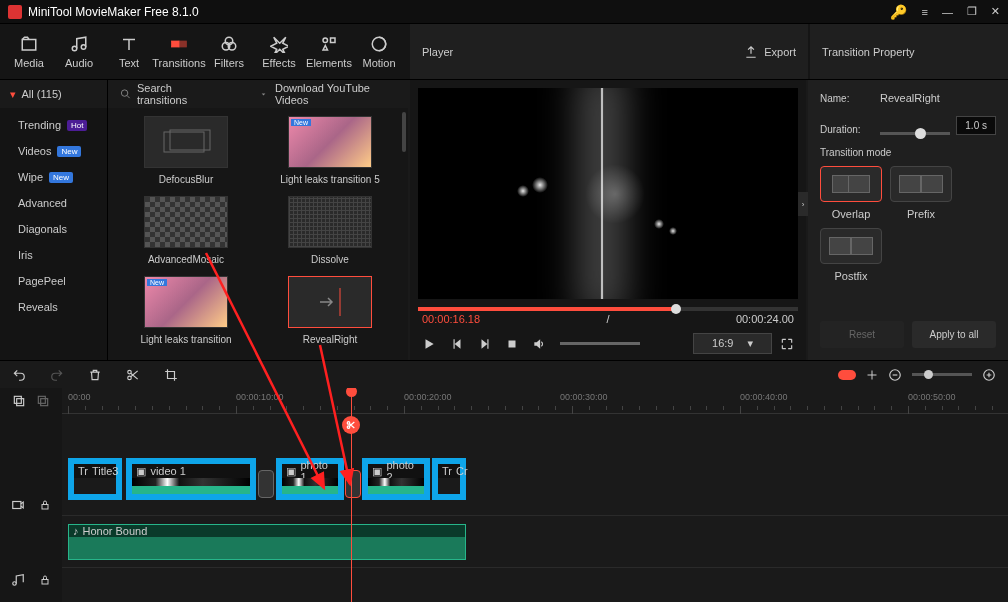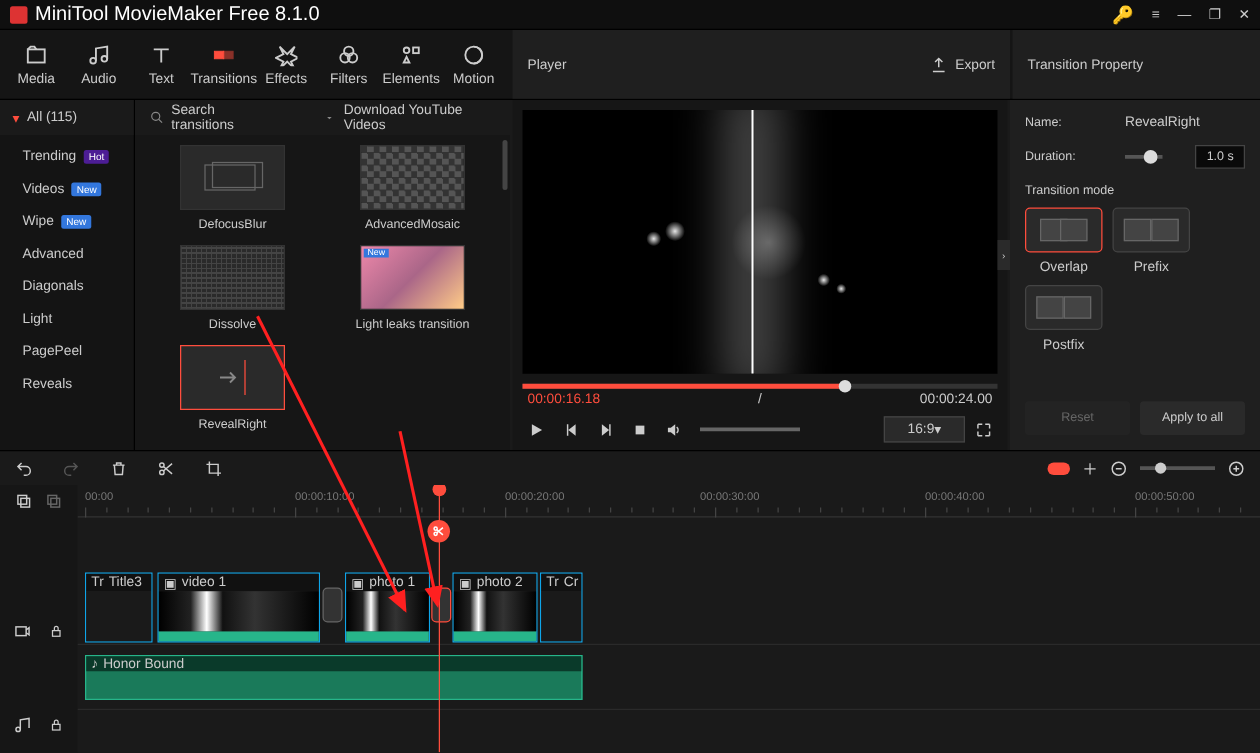"MiniTool MovieMaker Free 8.1.0" .title { font-size: 16px -> 12px }
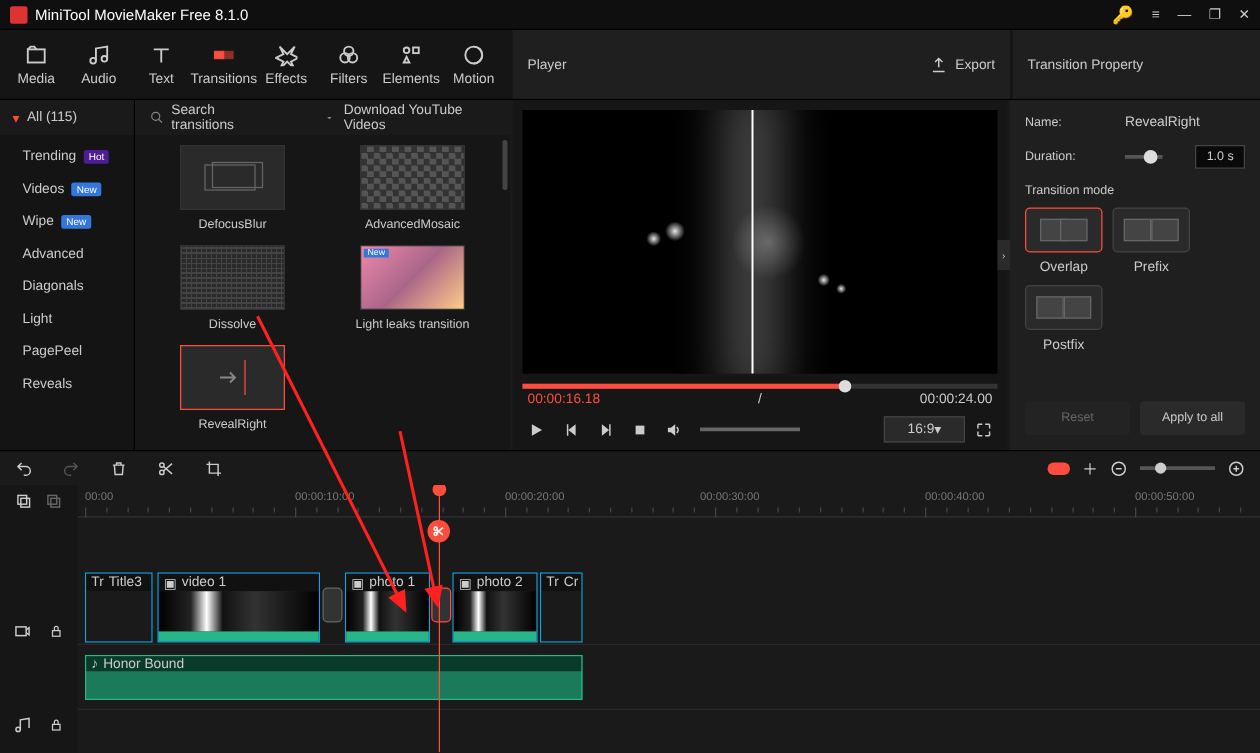"Effects" div.tab { order: before "Filters" -> after "Filters" }
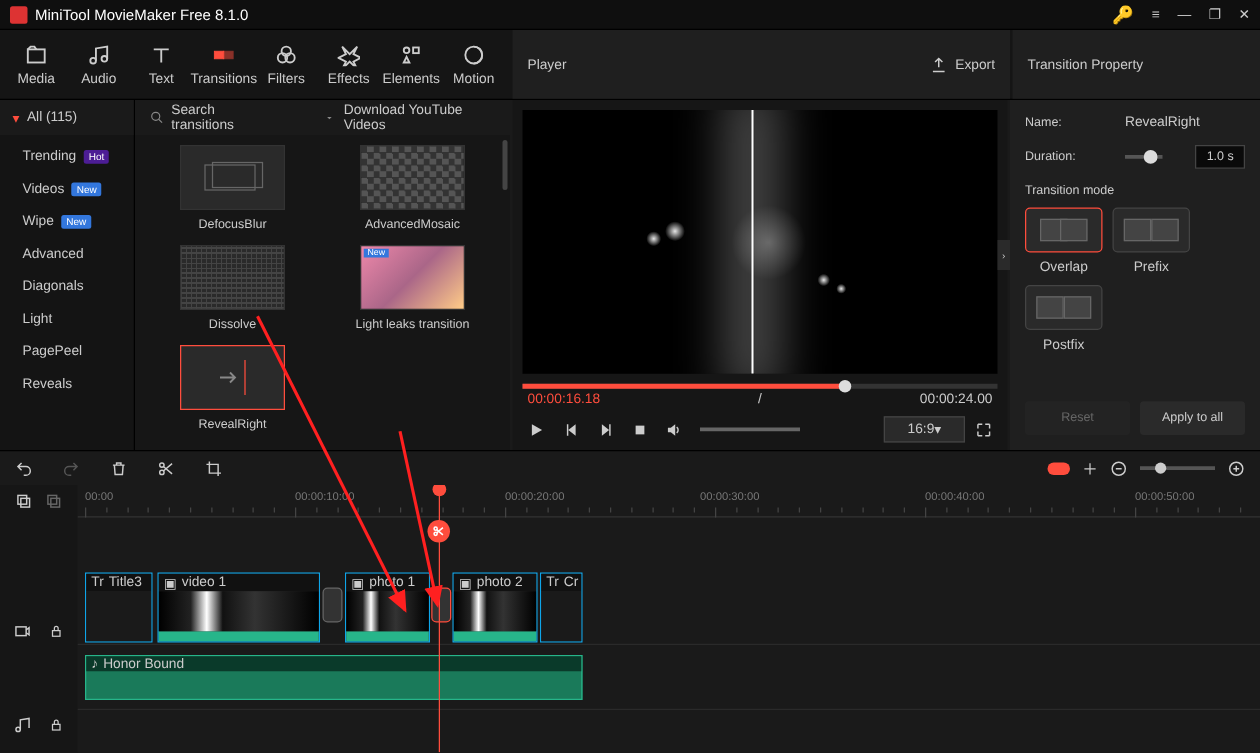"Name:" .prow { align-items: center -> flex-end; gap: 26px -> 6px }
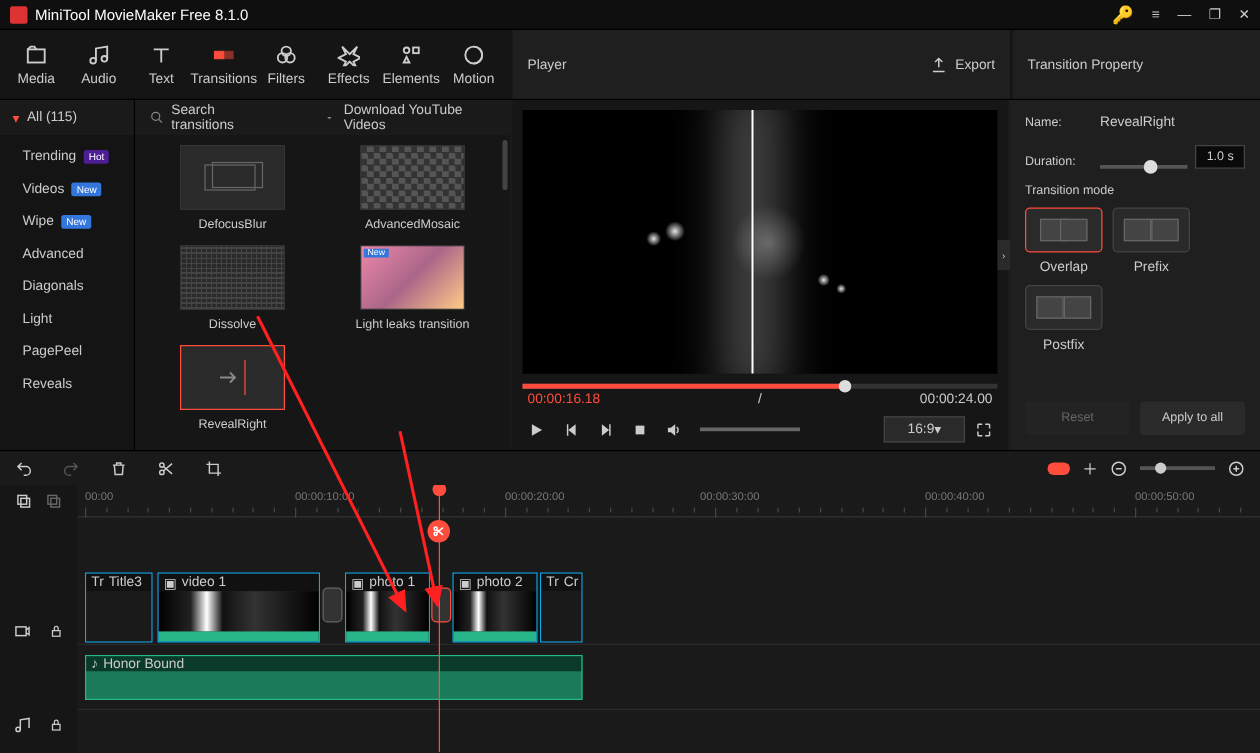"Light leaks transition 5" div.thumb { html: none -> <div> <div> <div> <span>New</span> </div> </div> <div>Light leaks transition 5</div> </div> }
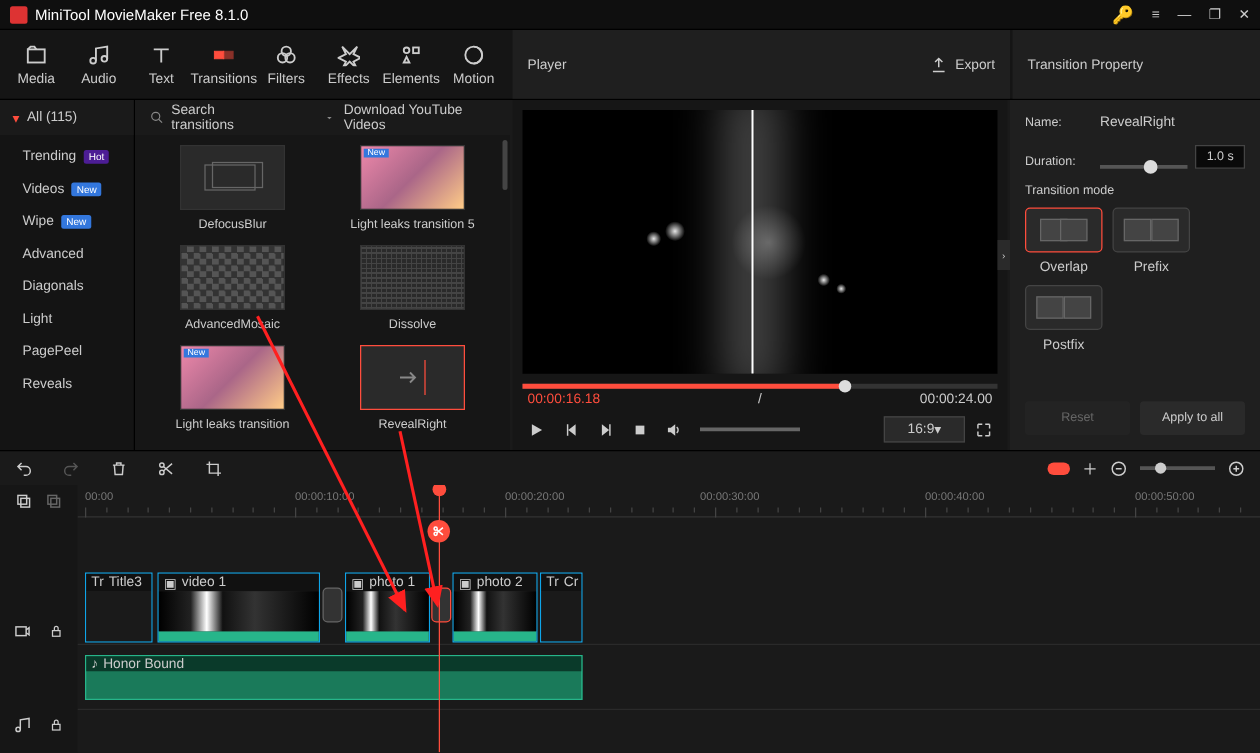"Light" span { text: Light -> Iris }
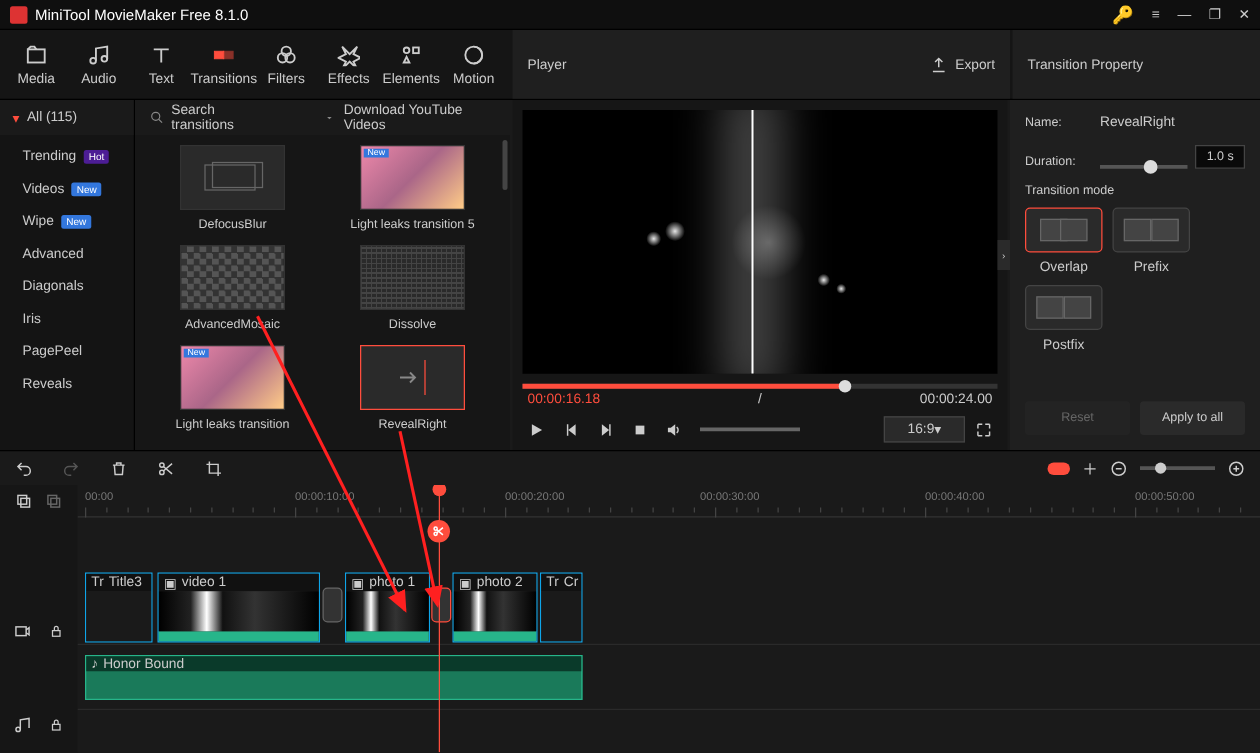"16:9" .ratiosel { gap: none -> 14px }
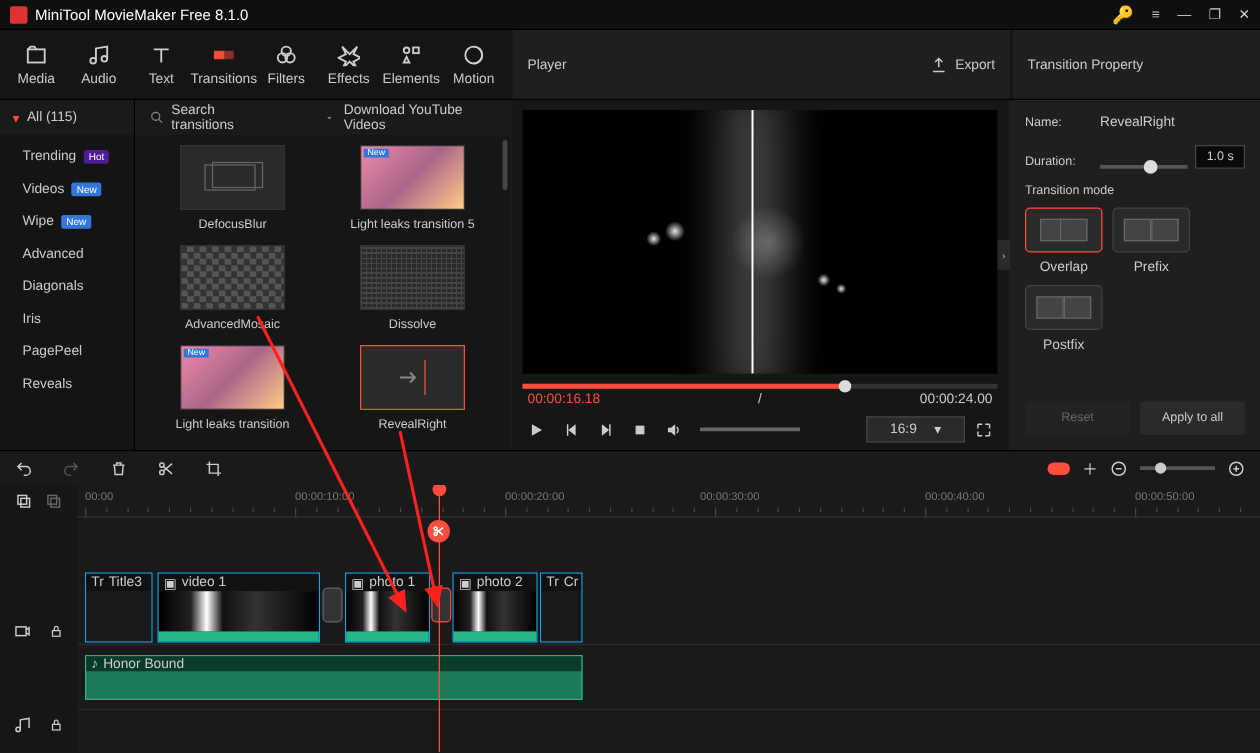"Tr" .clip { border: 1px solid #0ea5e9 -> 6px solid #0ea5e9; height: 56px -> 42px }
